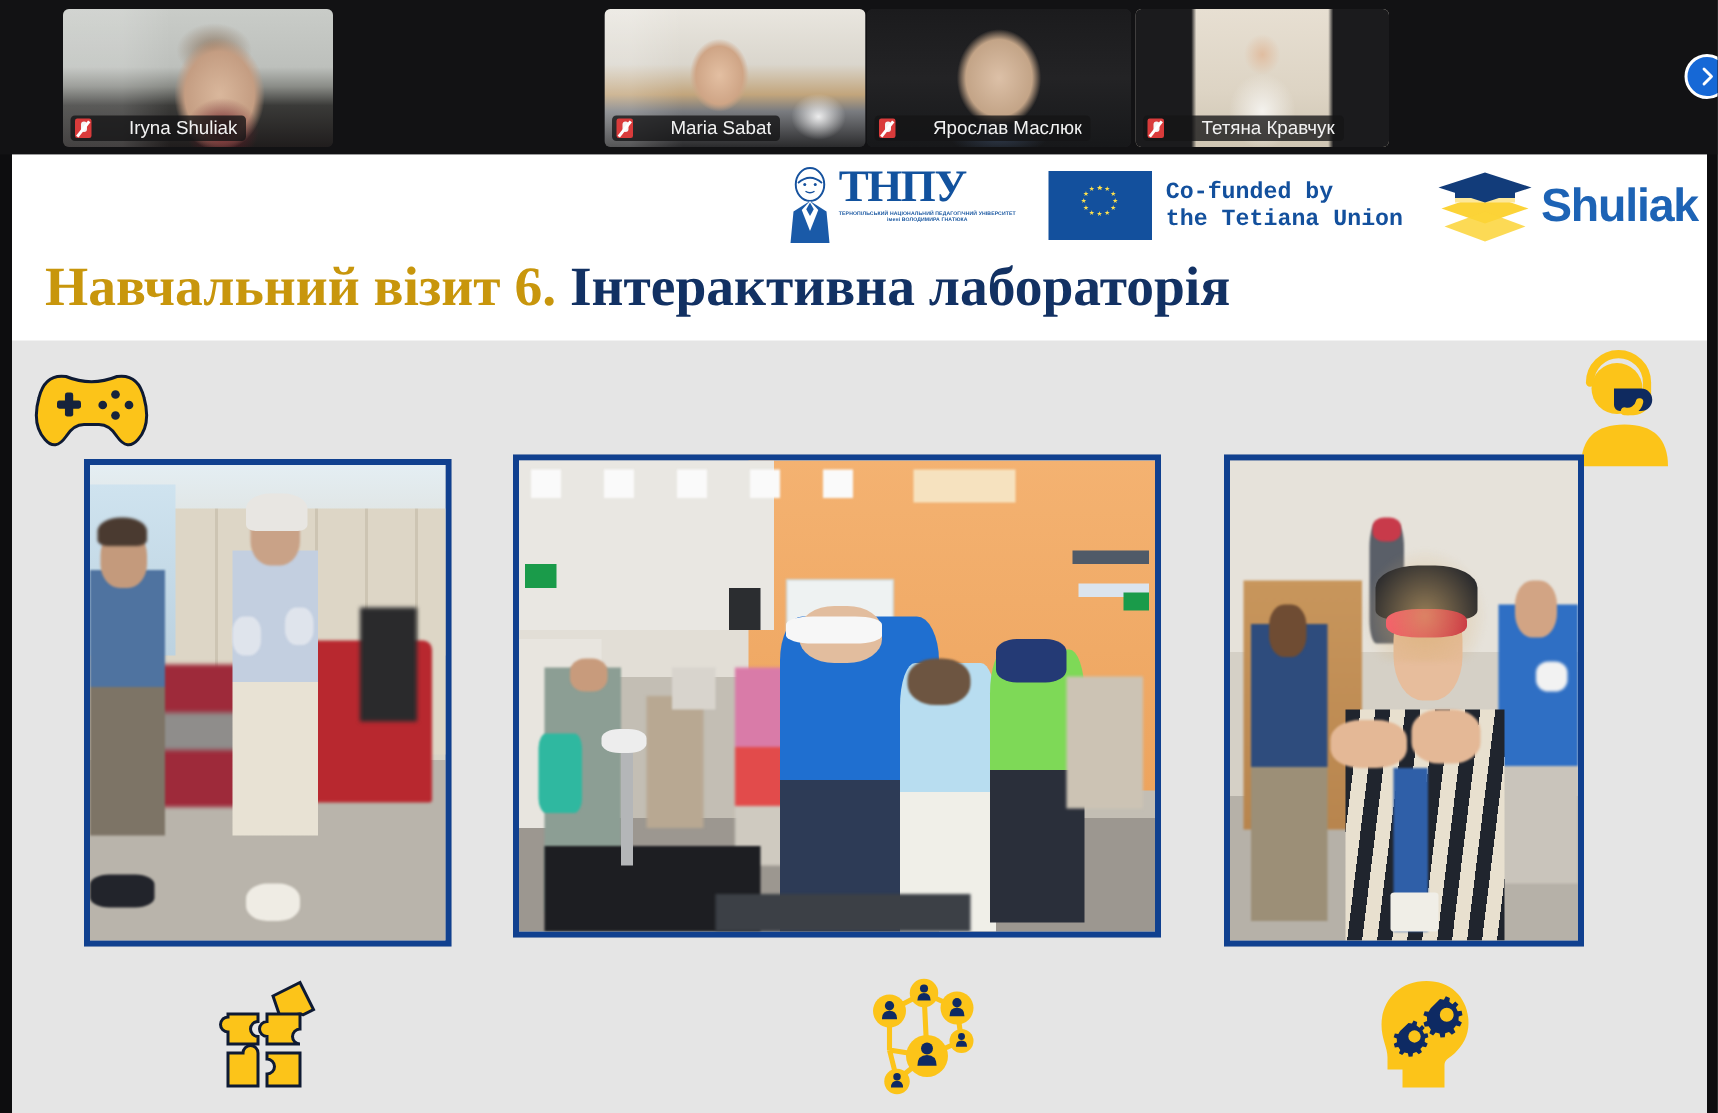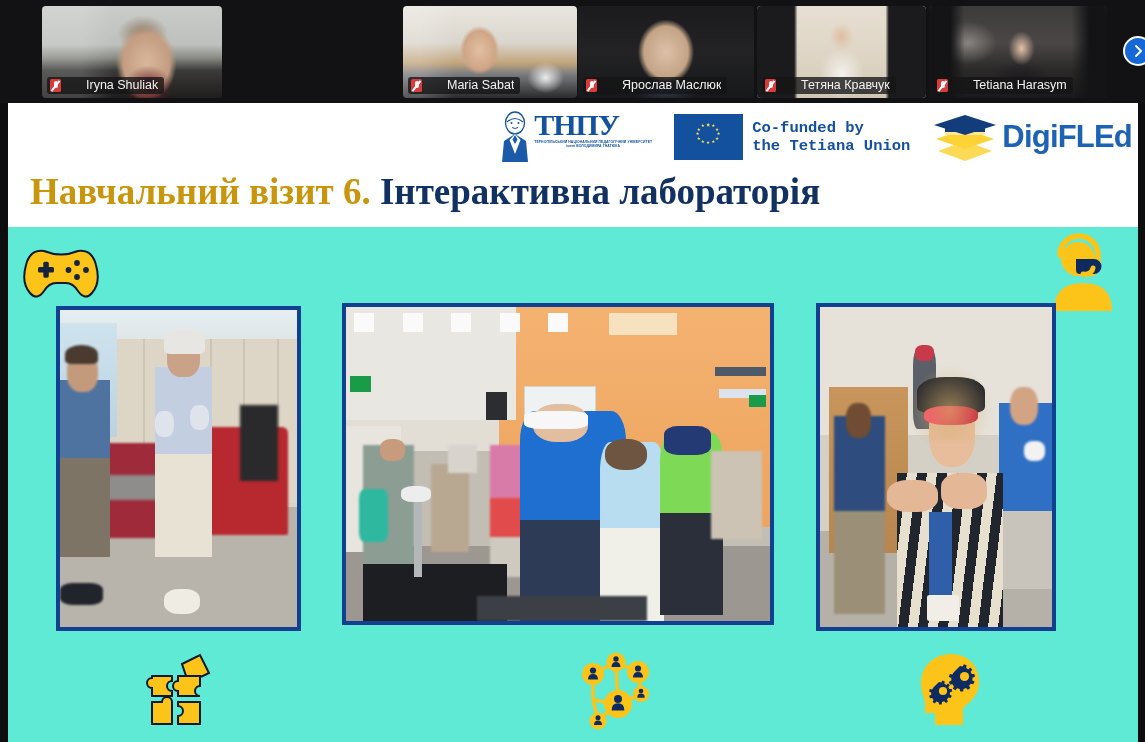"Tetiana Harasym" div.tile { html: <div> <div></div> <div></div> <div> <div></div> <span>Tetiana Harasym</span> </div> </div> -> none }
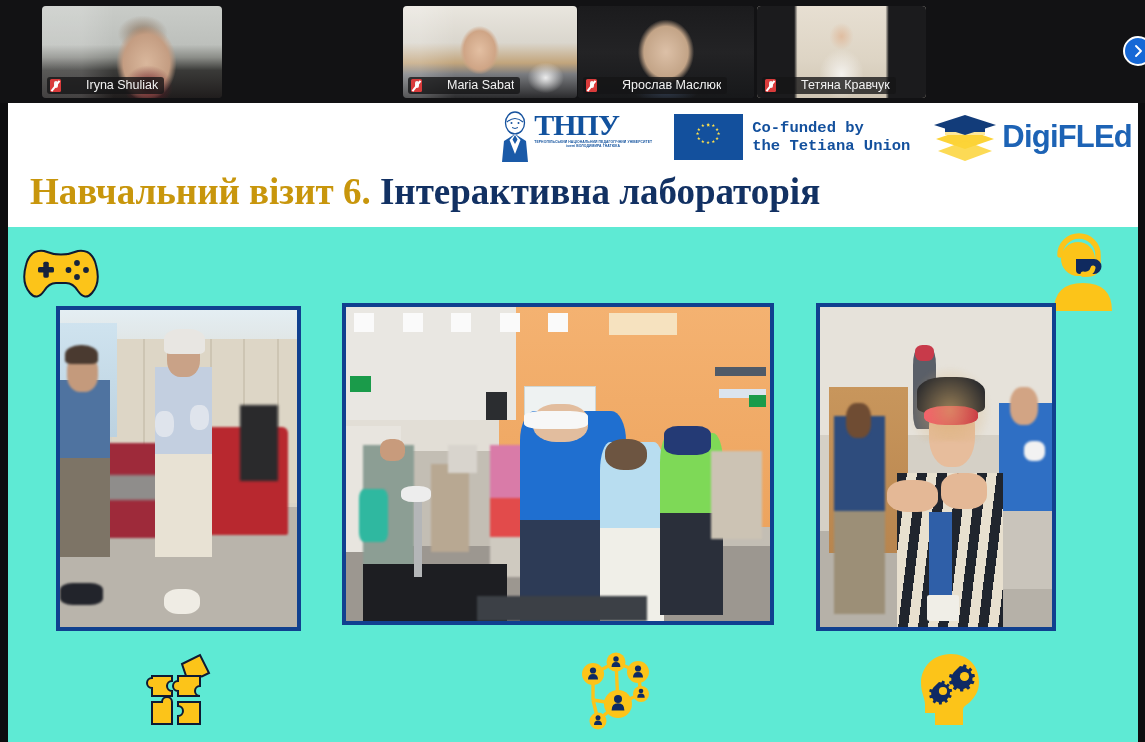"ТНПУ" #slide { background: #5eead4 -> #e5e5e5 }
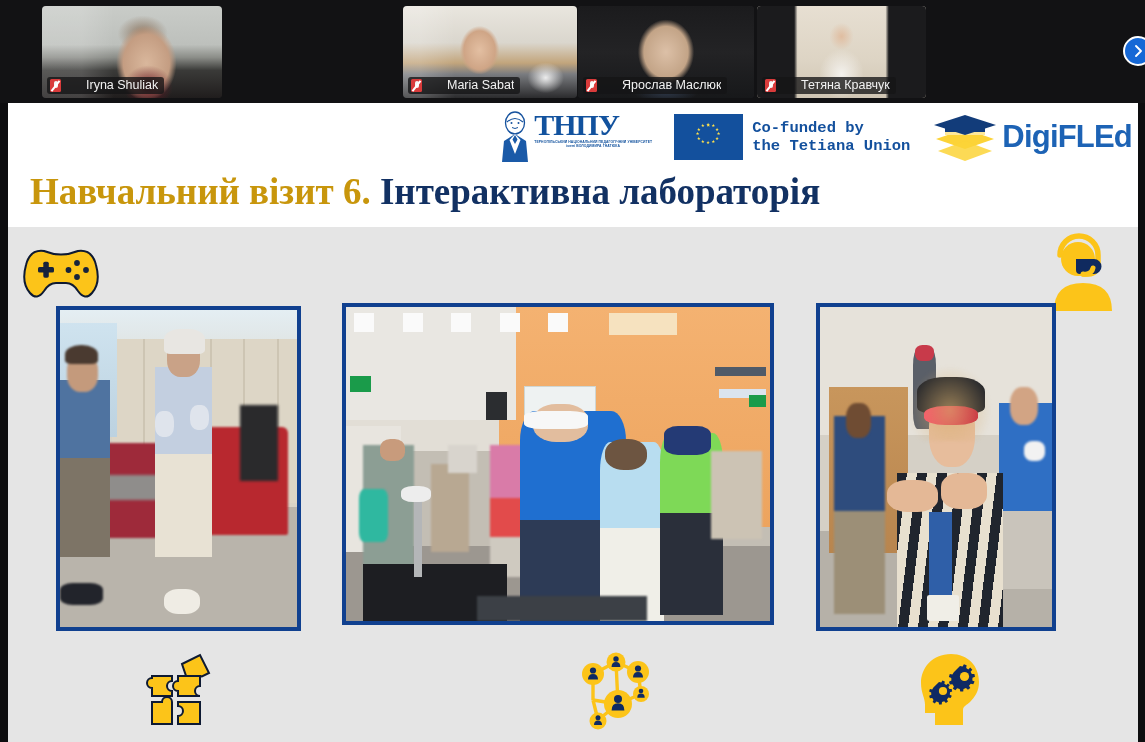"DigiFLEd" div.digitext { text: DigiFLEd -> Shuliak }
